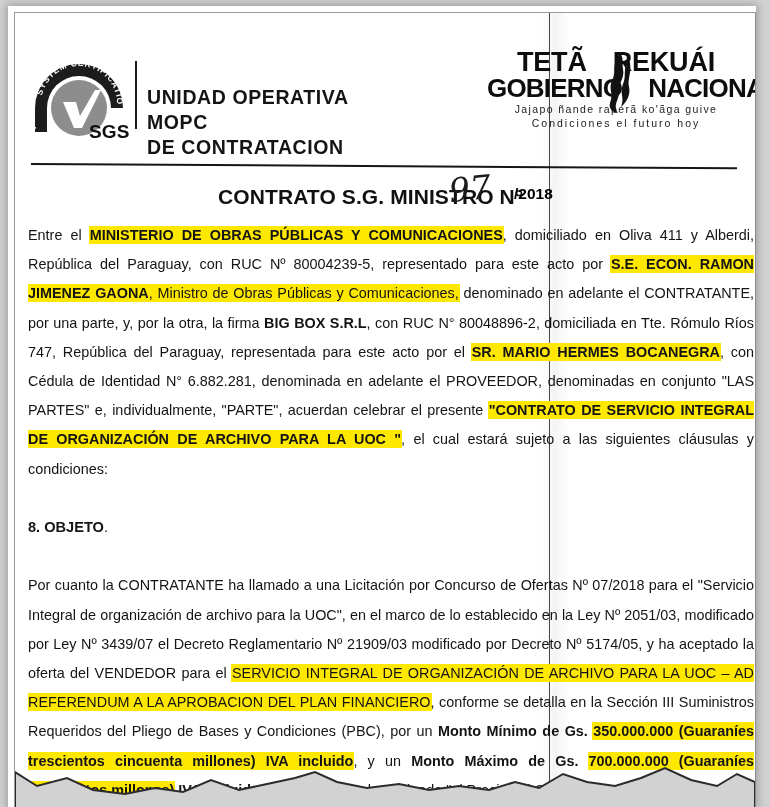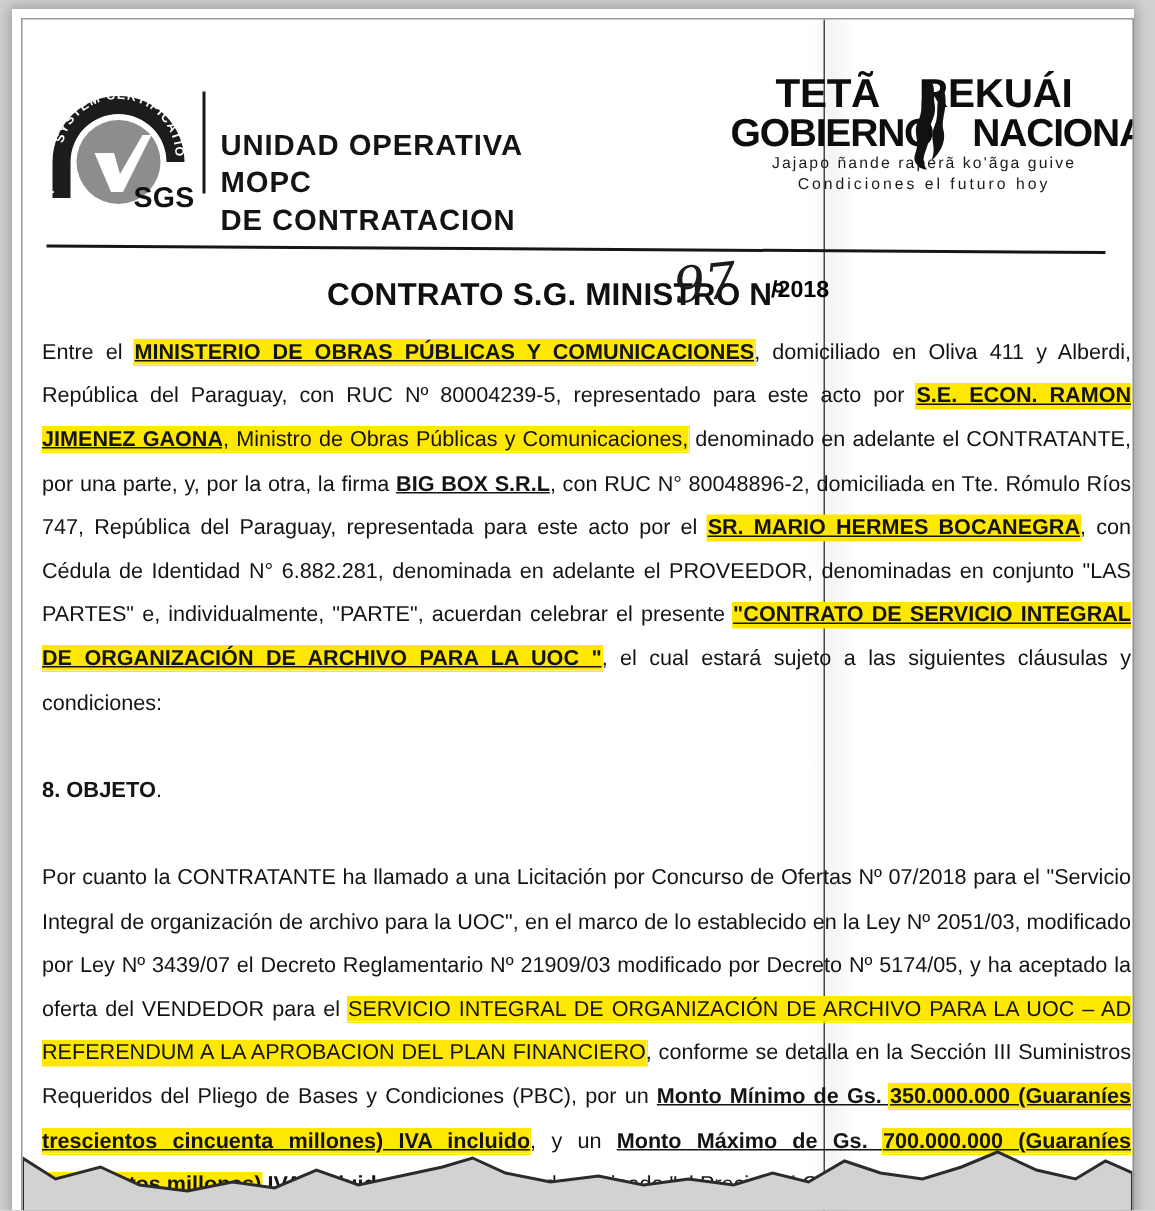"MINISTERIO DE OBRAS PÚBLICAS Y" .b { text-decoration: underline -> none }
